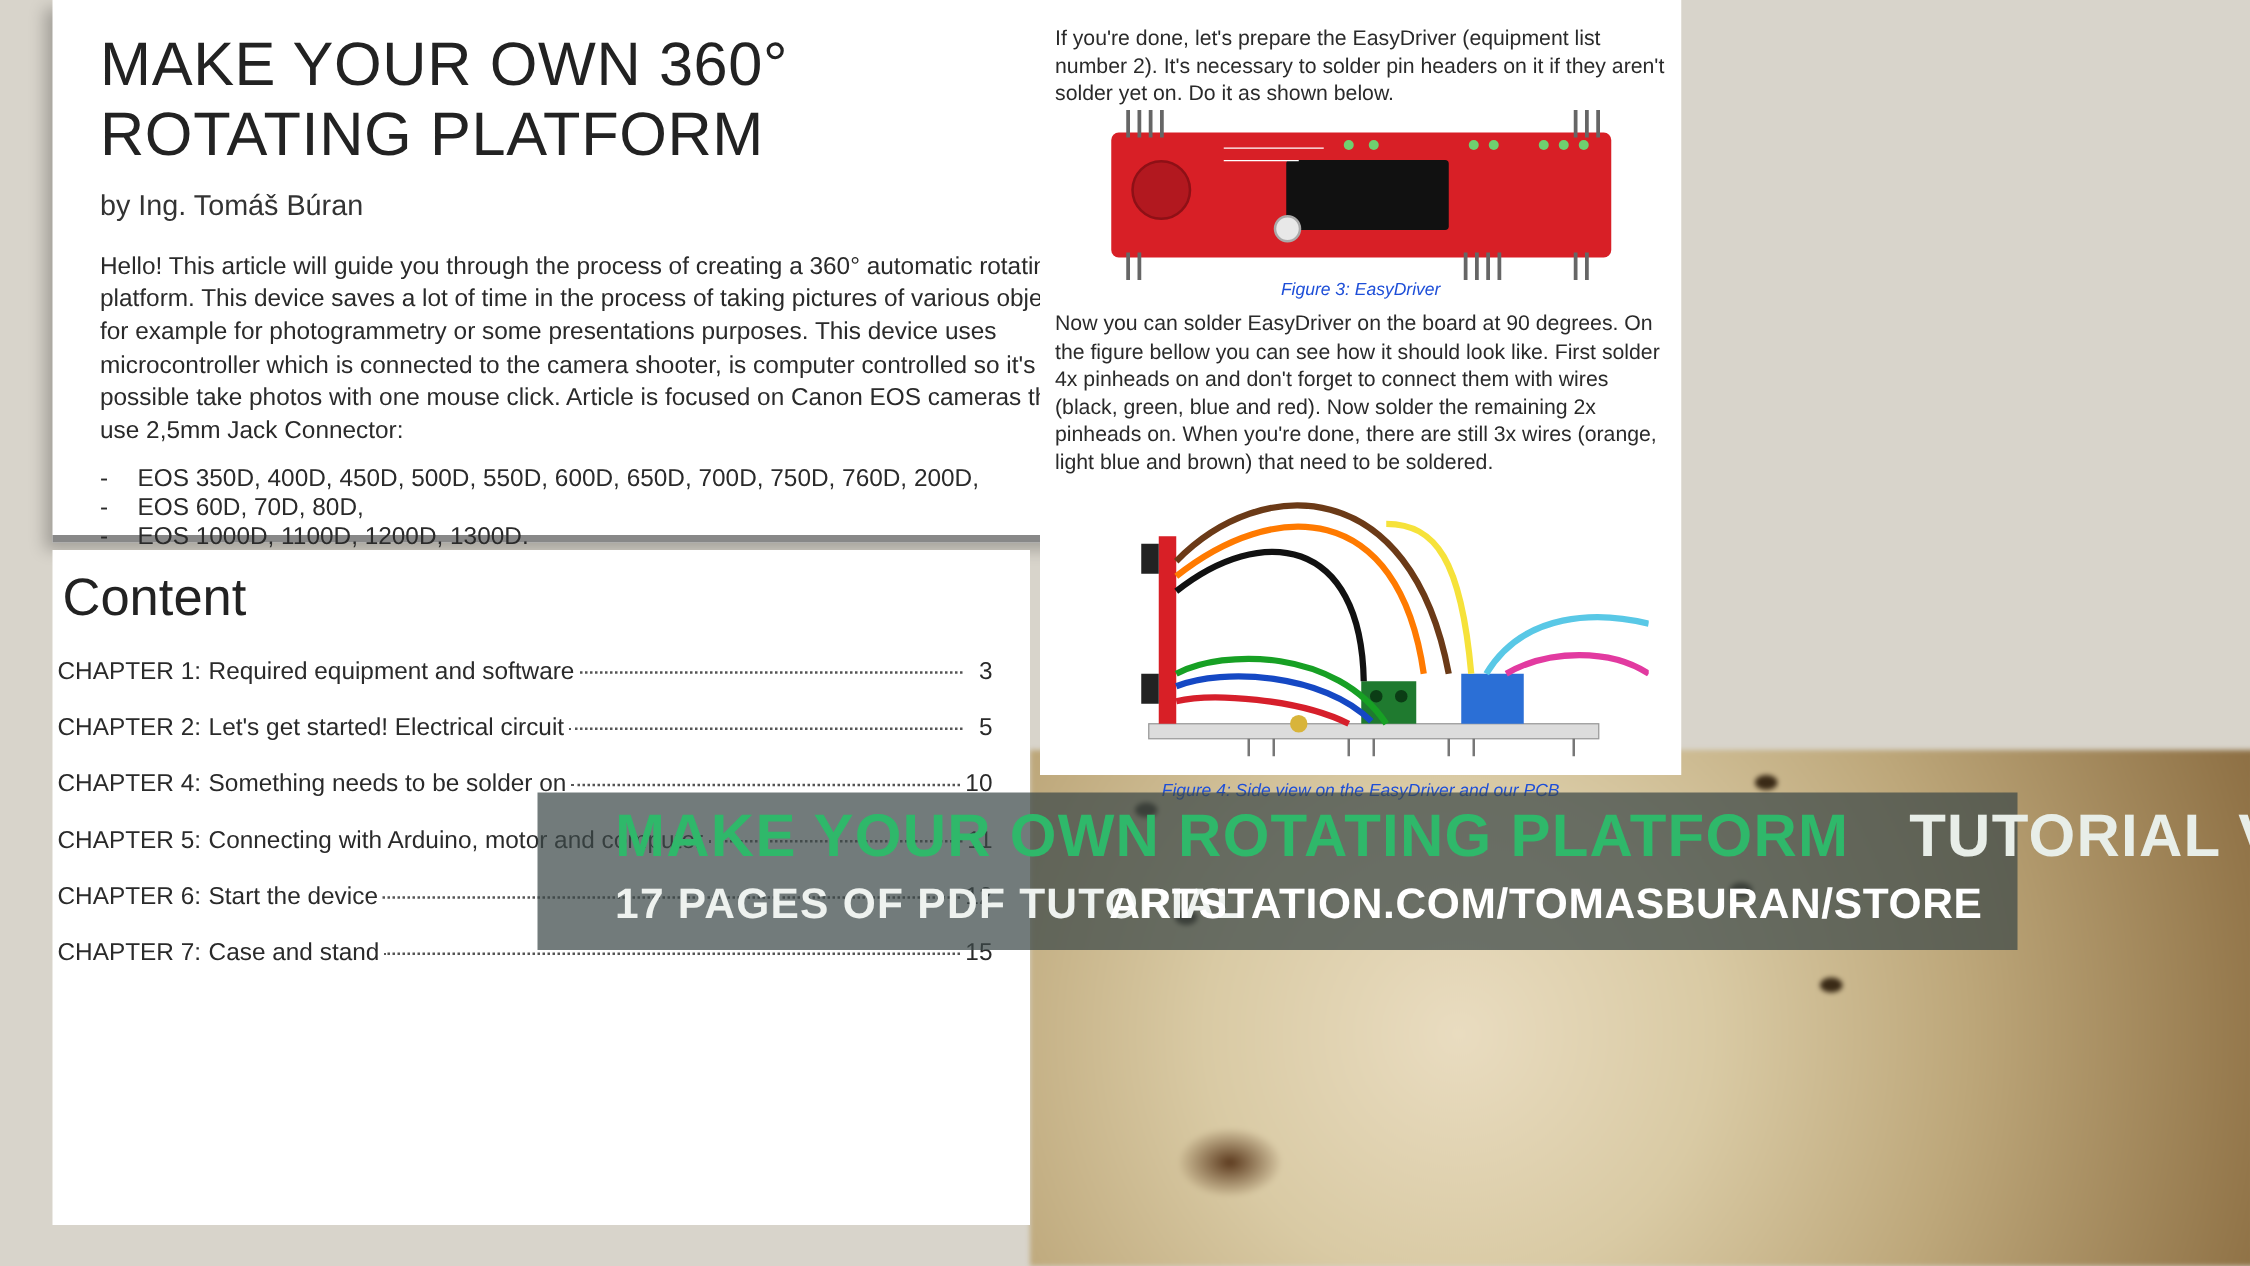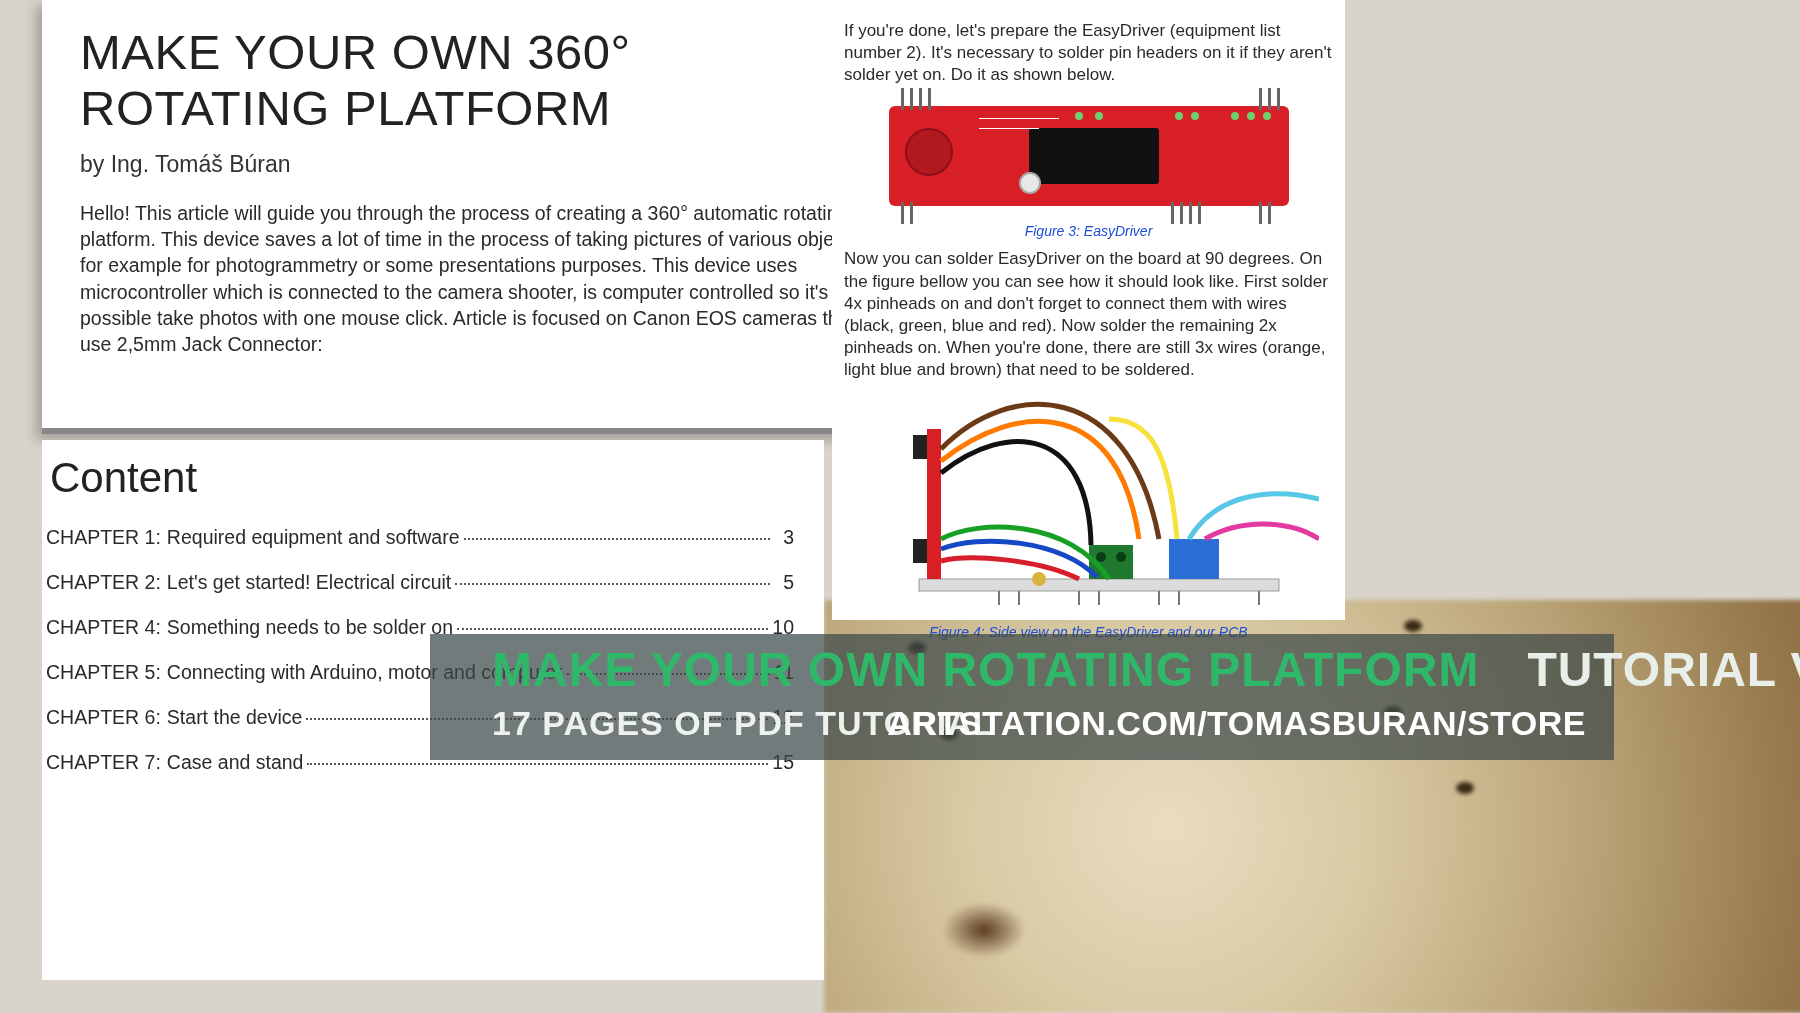"EOS 350D, 400D, 450D, 500D," ul { html: none -> <ul> <li>EOS 350D, 400D, 450D, 500D, 550D, 600D, 650D, 700D, 750D, 760D, 200D,</li> <li>EOS 60D, 70D, 80D,</li> <li>EOS 1000D, 1100D, 1200D, 1300D.</li> </ul> }
